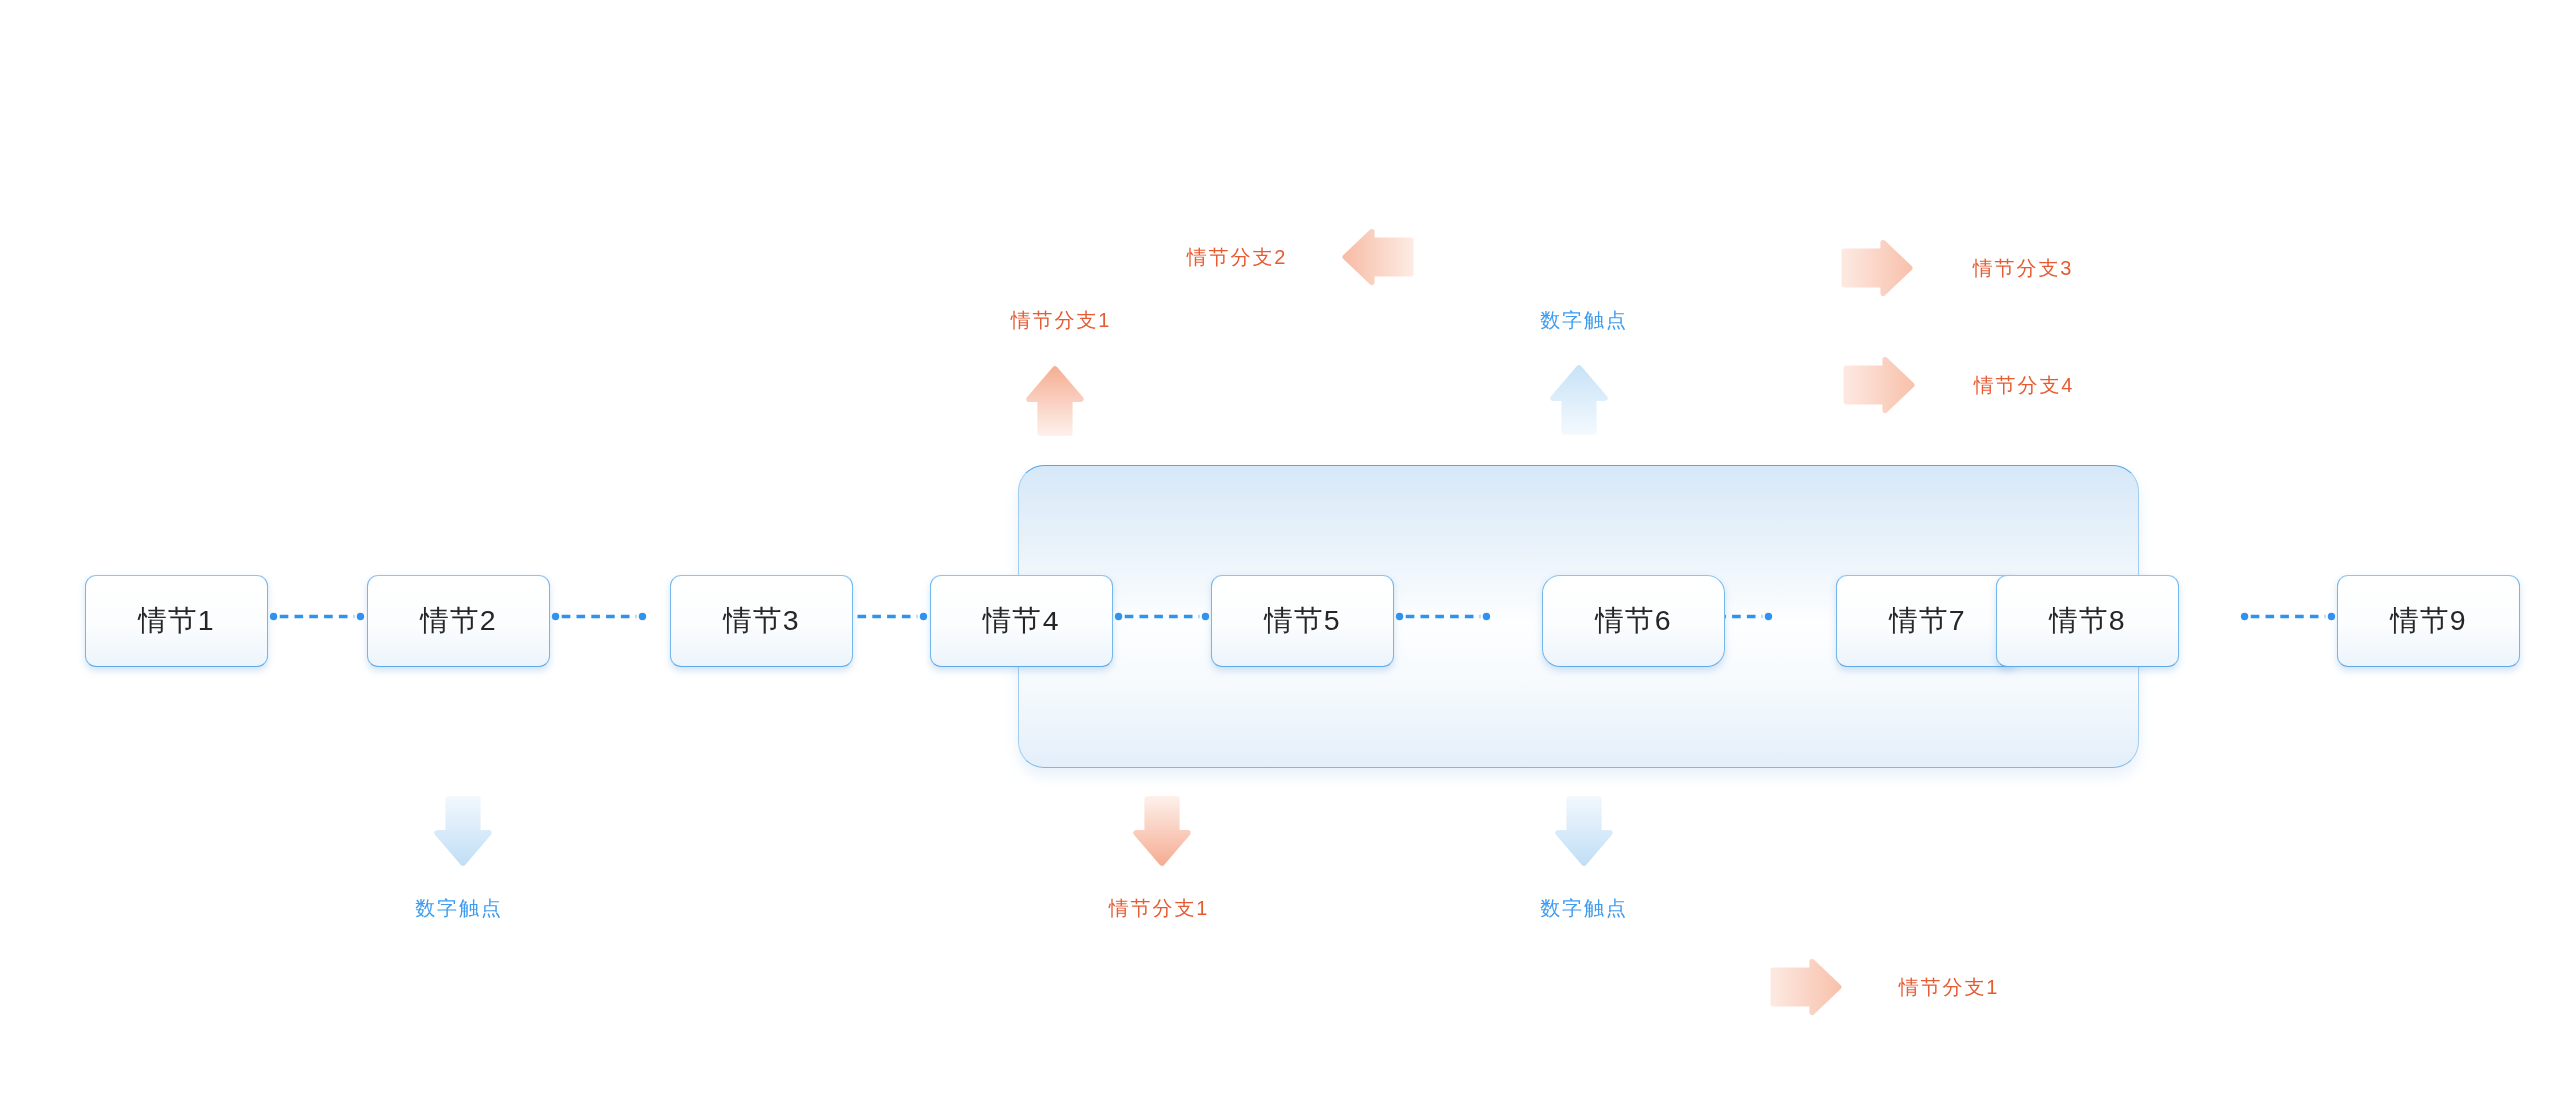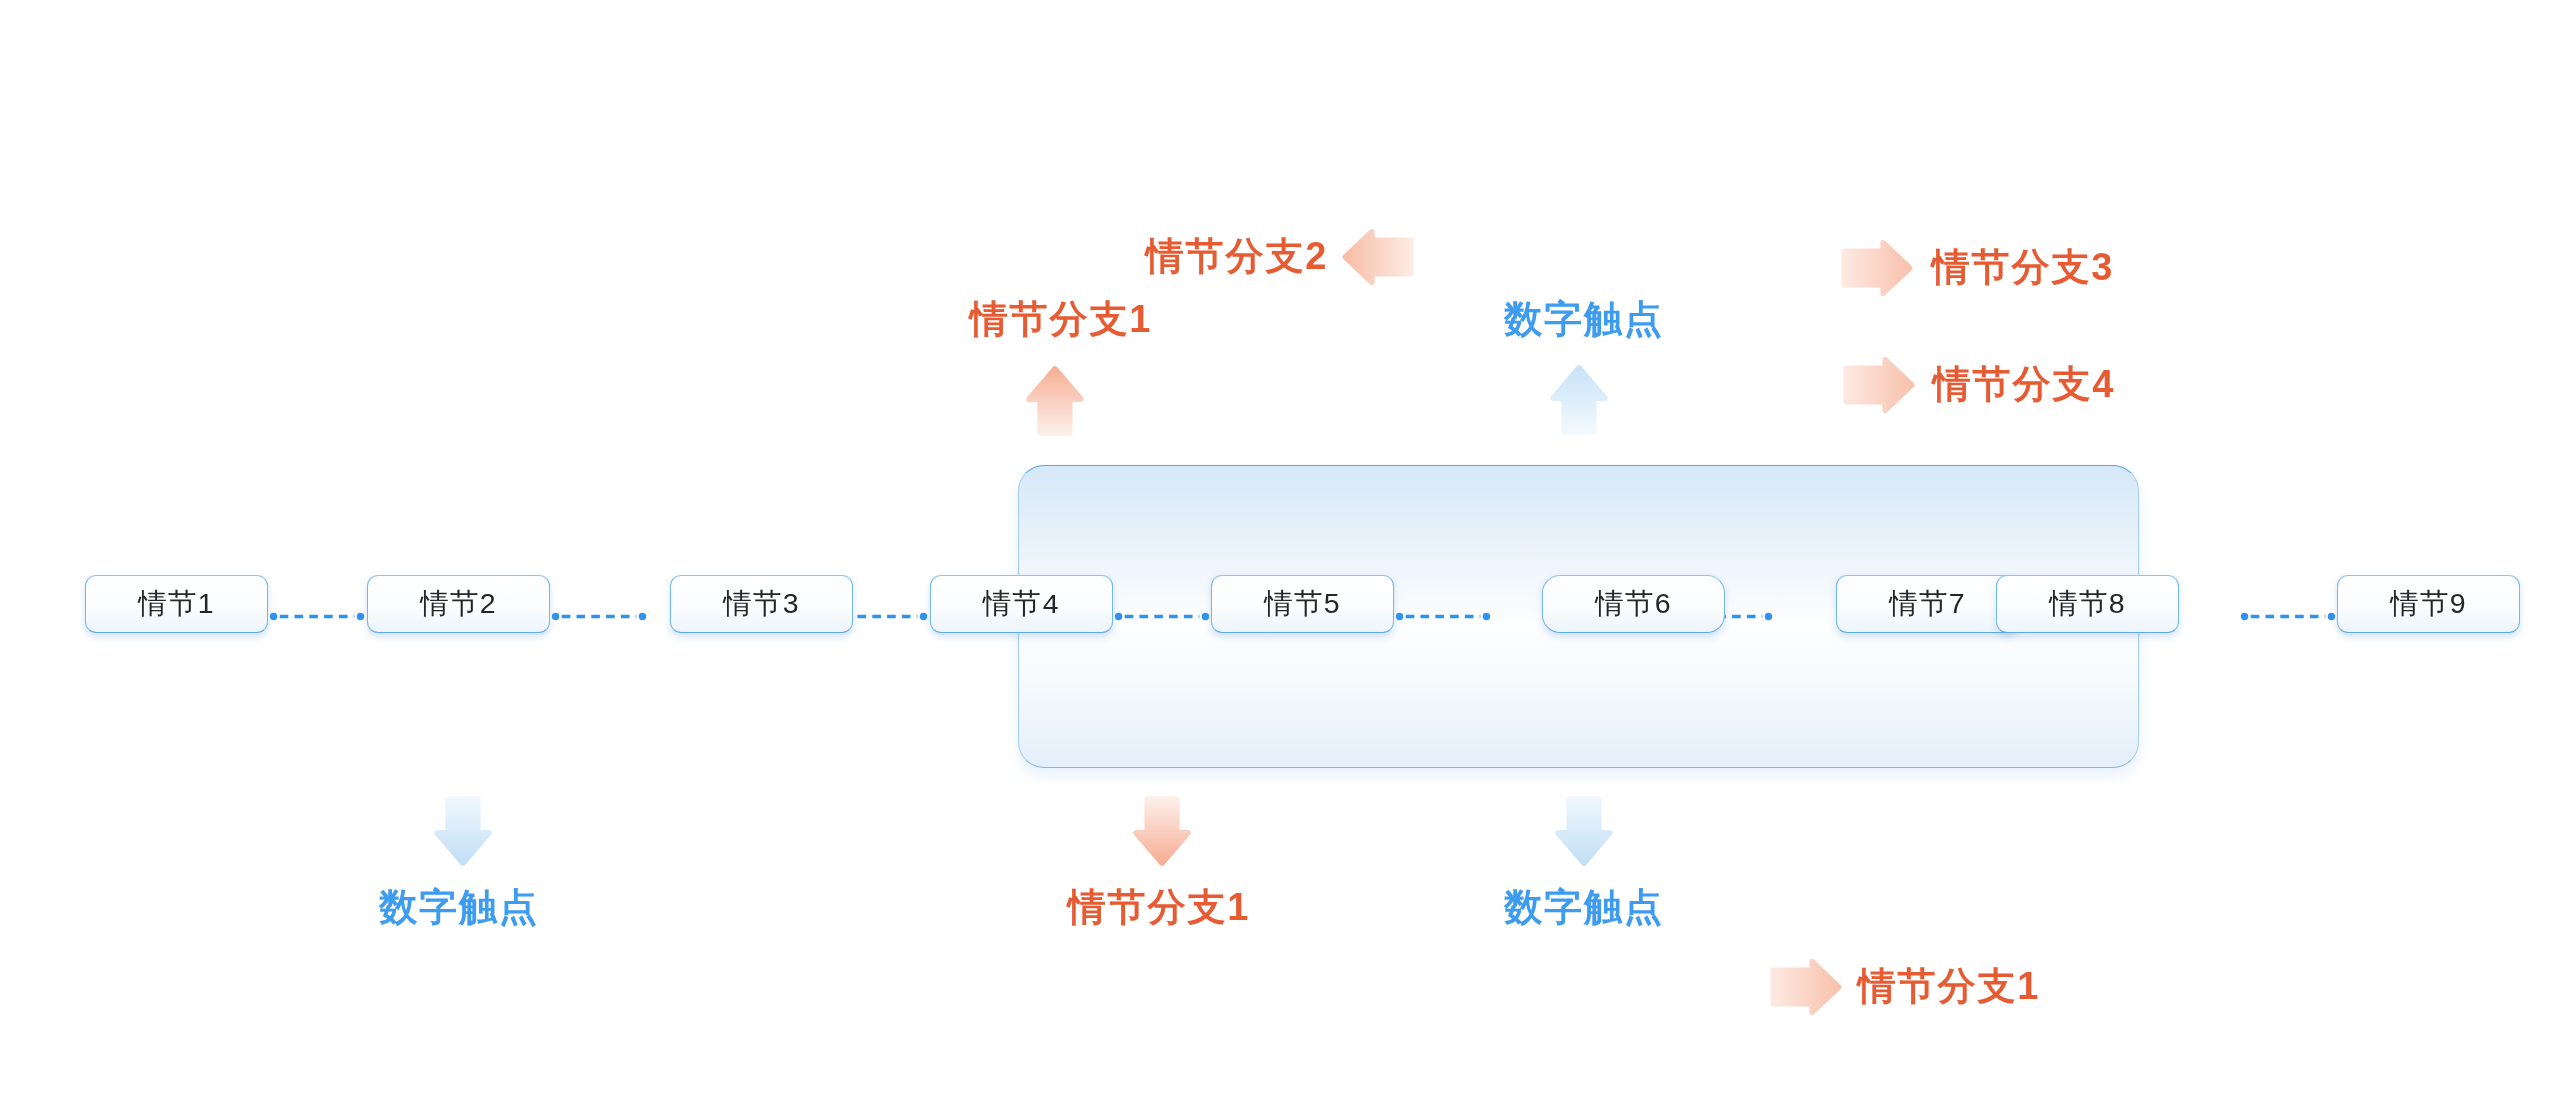"情节分支2" .deco-label { font-size: 38px -> 20px; font-weight: 700 -> 400 }
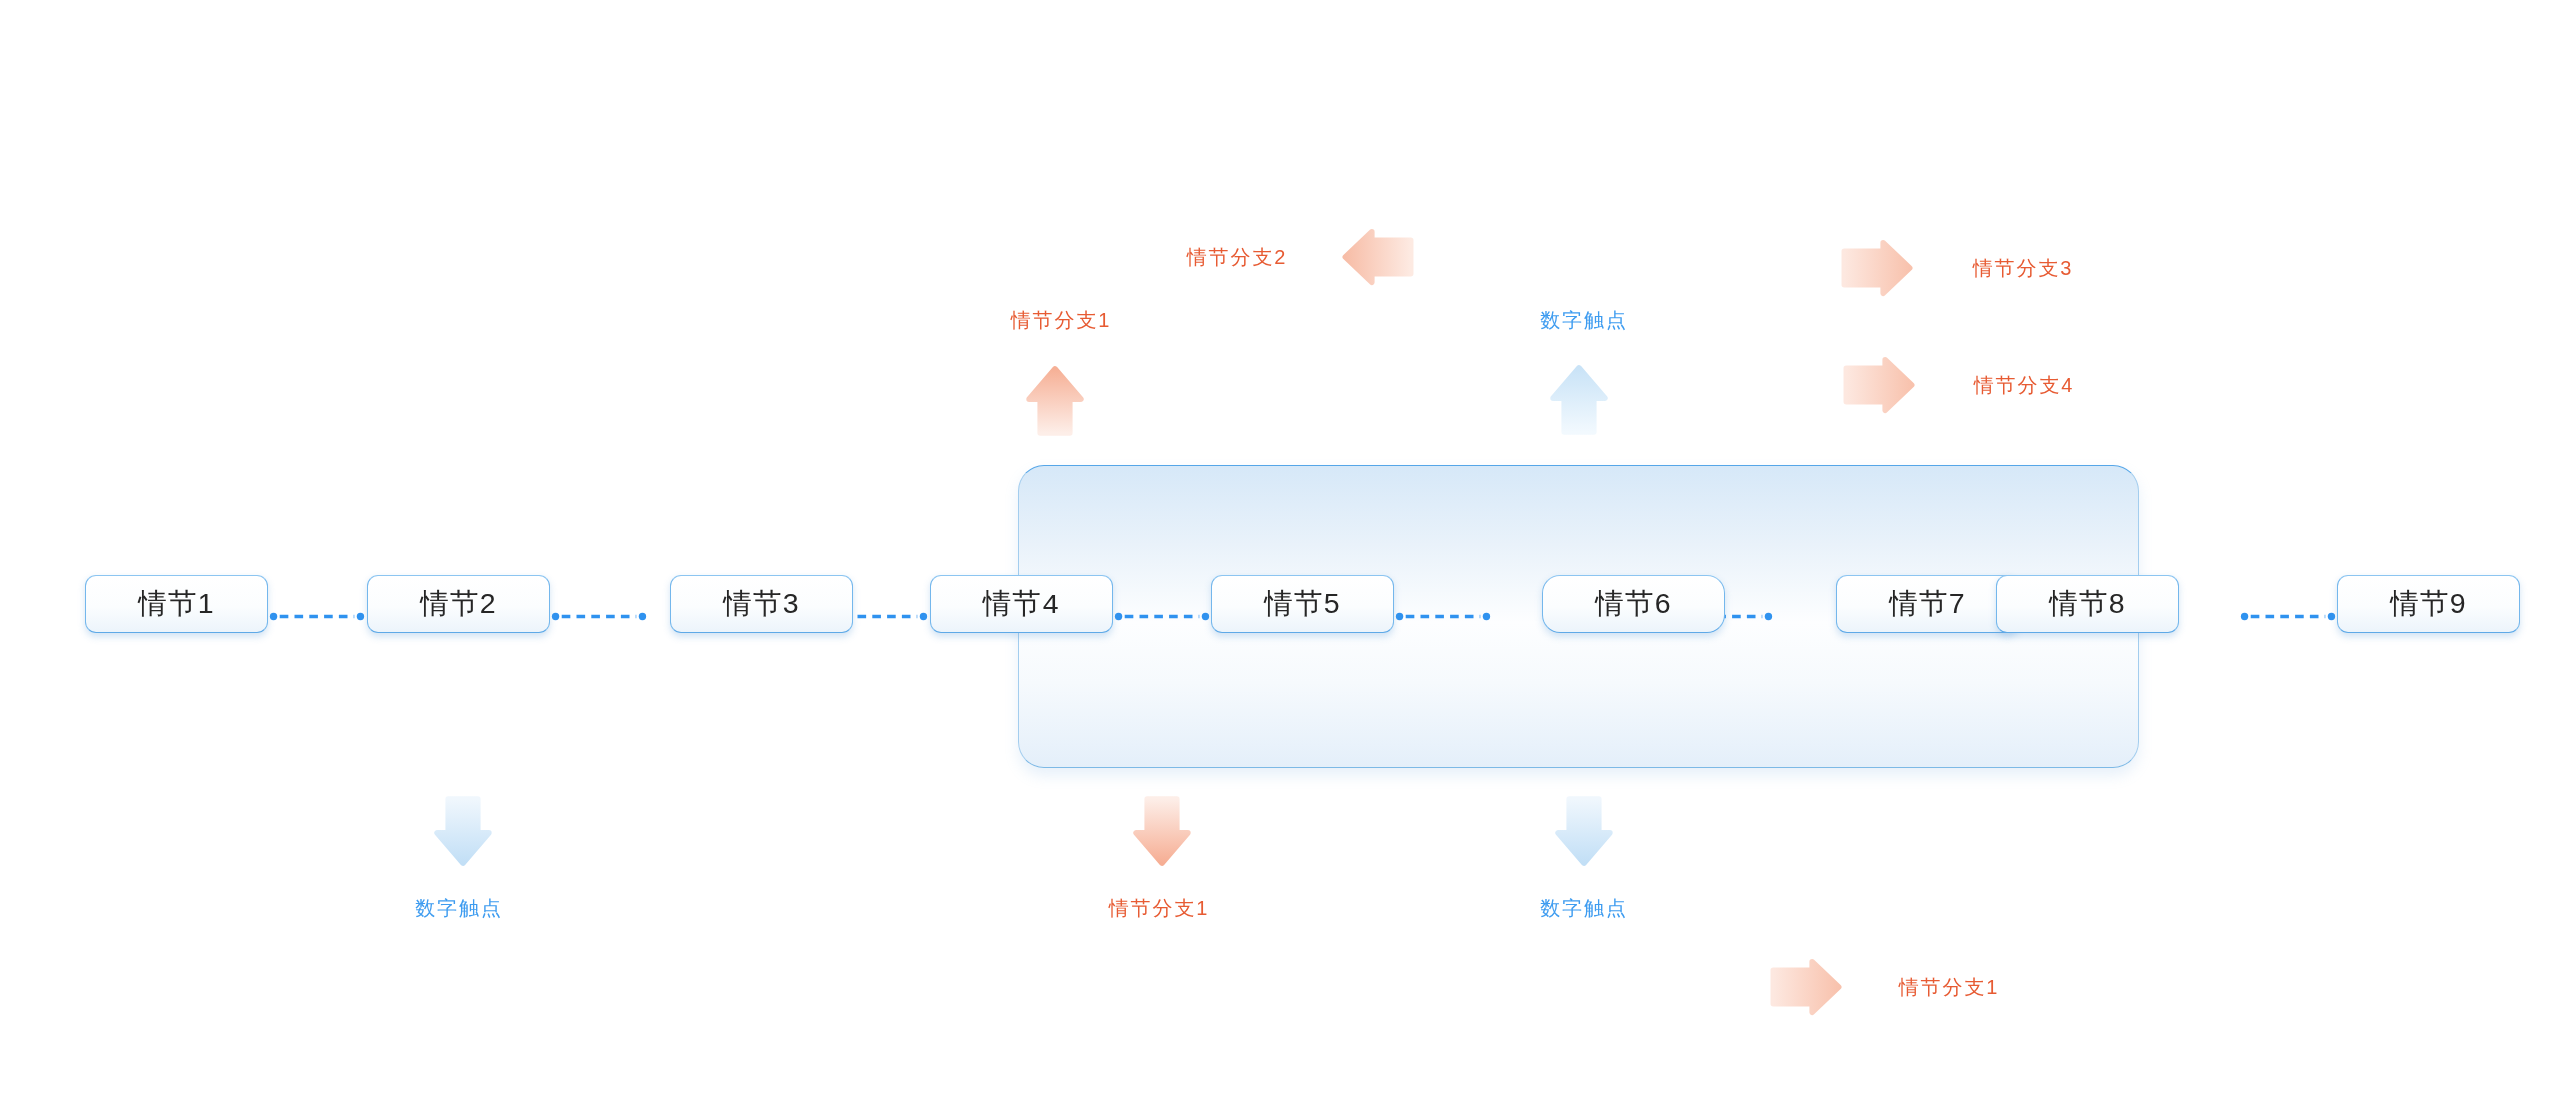"情节1" .node { height: 58px -> 92px }
